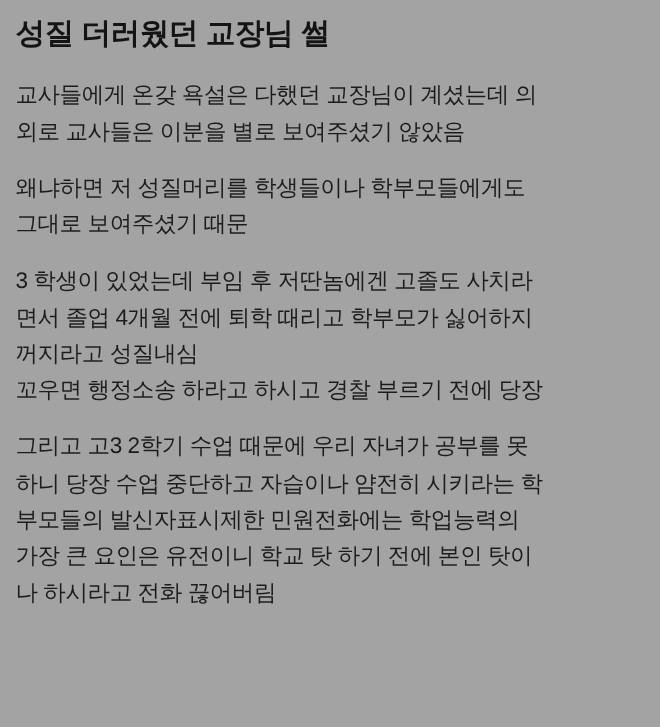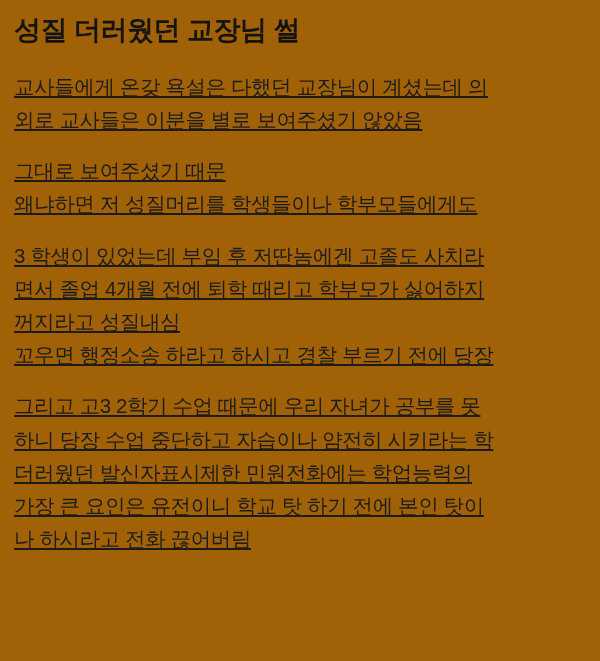"성질 더러웠던 교장님 썰" .page { background: #a16207 -> #a3a3a3 }
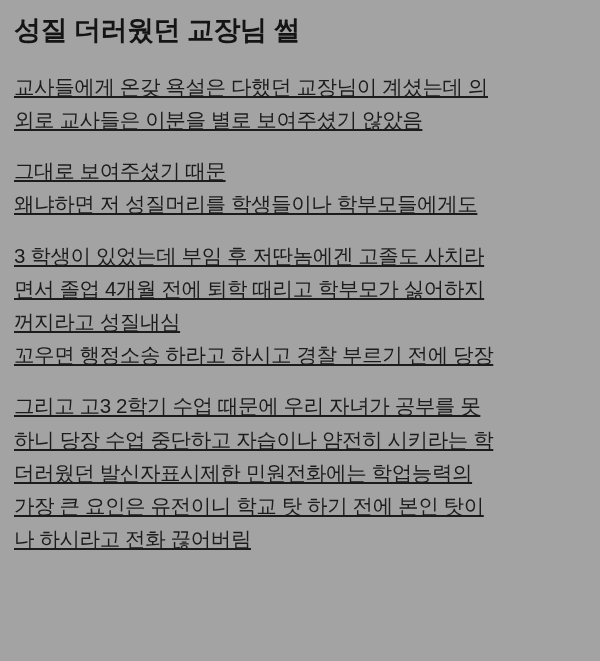"교사들에게 온갖 욕설은 다했던 교장님이" .para-line { text-decoration: underline -> none }
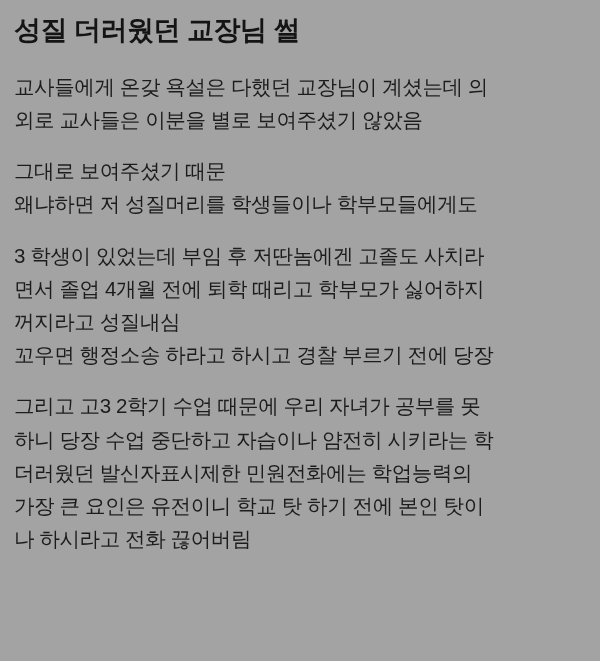"그대로 보여주셨기 때문" span.para-line { order: before "왜냐하면 저 성질머리를 학생들이나 학부모들에게도" -> after "왜냐하면 저 성질머리를 학생들이나 학부모들에게도" }
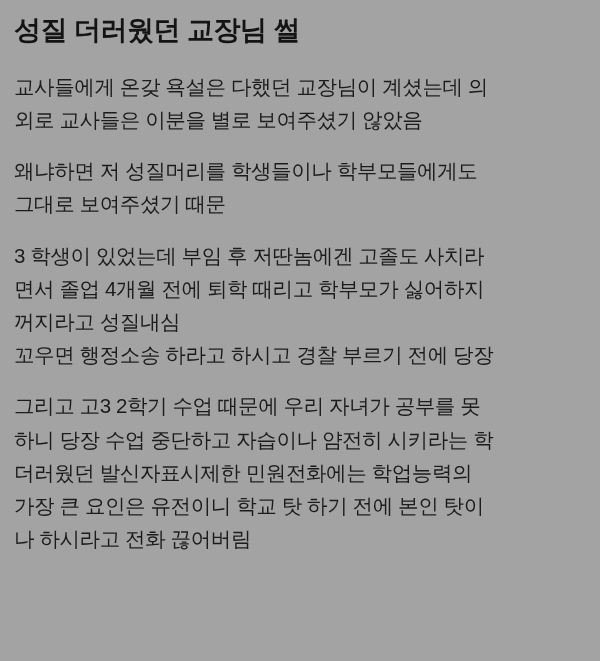"더러웠던 발신자표시제한 민원전화에는 학업능력의" span.para-line { text: 더러웠던 -> 부모들의 }
